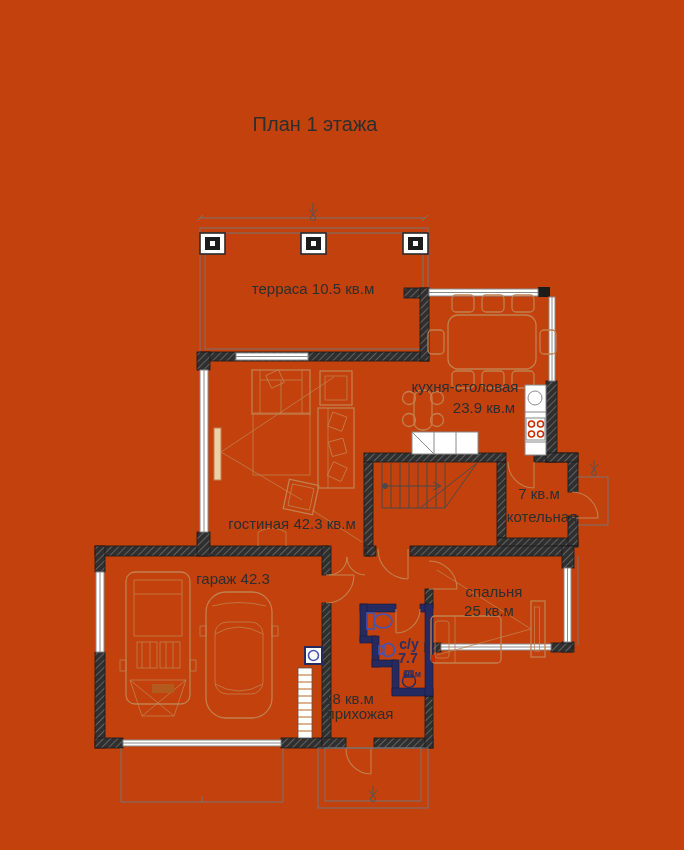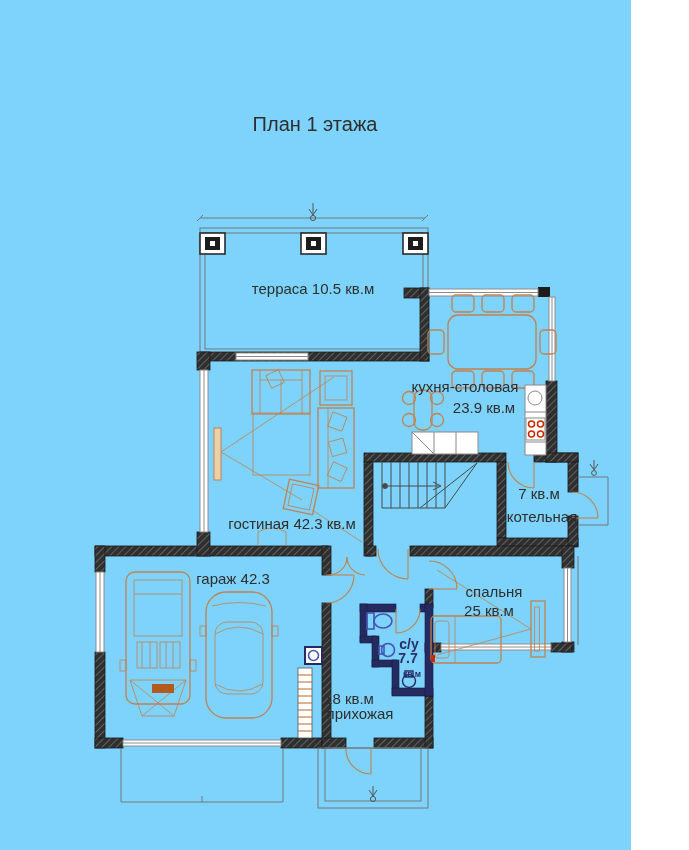"План 1 этажа" .page { background: #7dd3fc -> #c2410c; width: 631px -> 684px }
